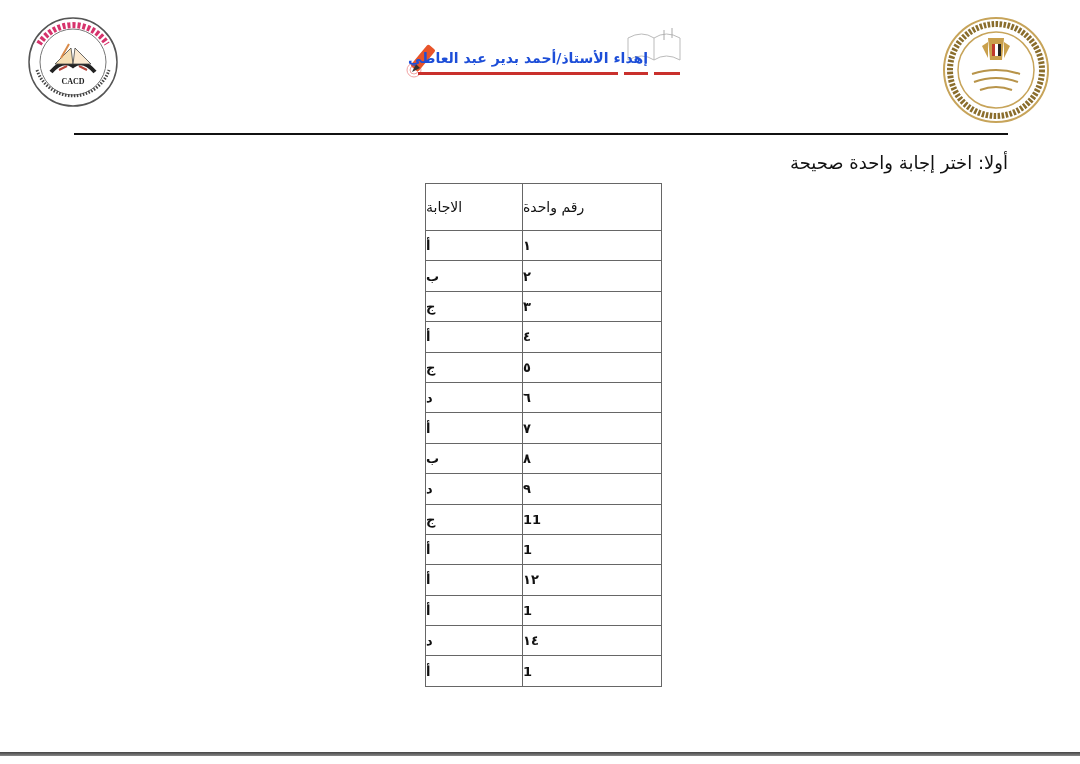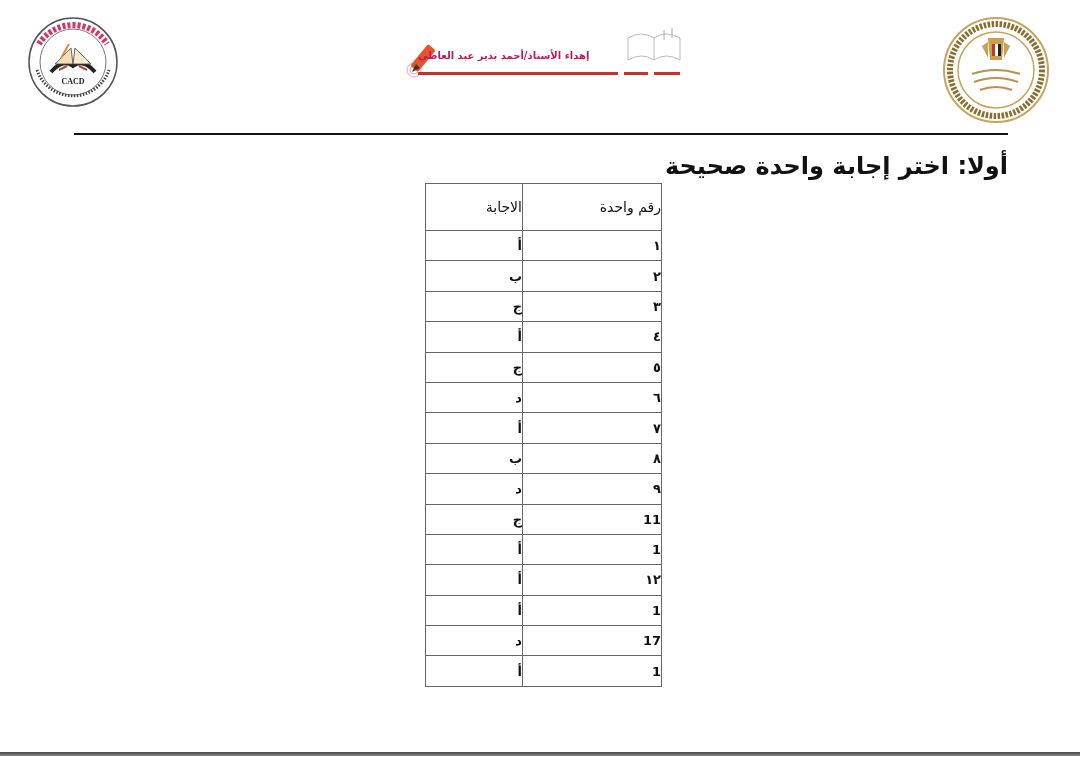"إهداء الأستاذ/أحمد بدير عبد العاطي" .banner-text { color: #be185d -> #1d4ed8; font-size: 10px -> 14px }
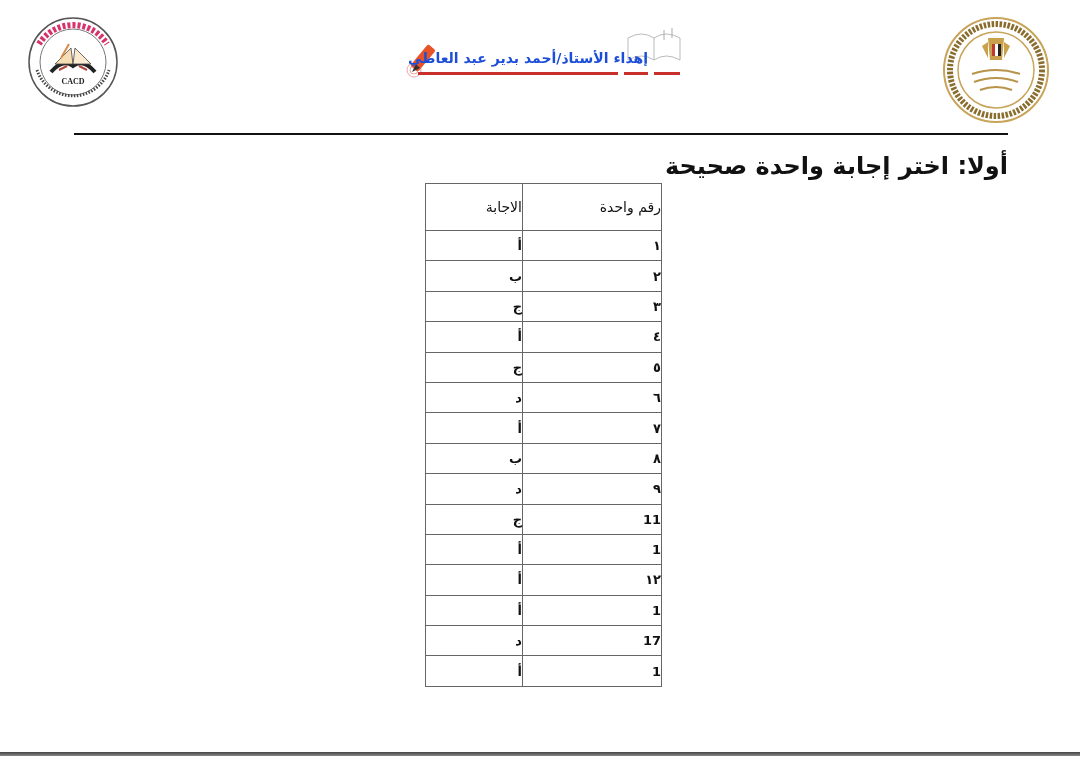"أولا: اختر إجابة واحدة صحيحة" .section-title { font-size: 24px -> 18px; font-weight: bold -> normal }
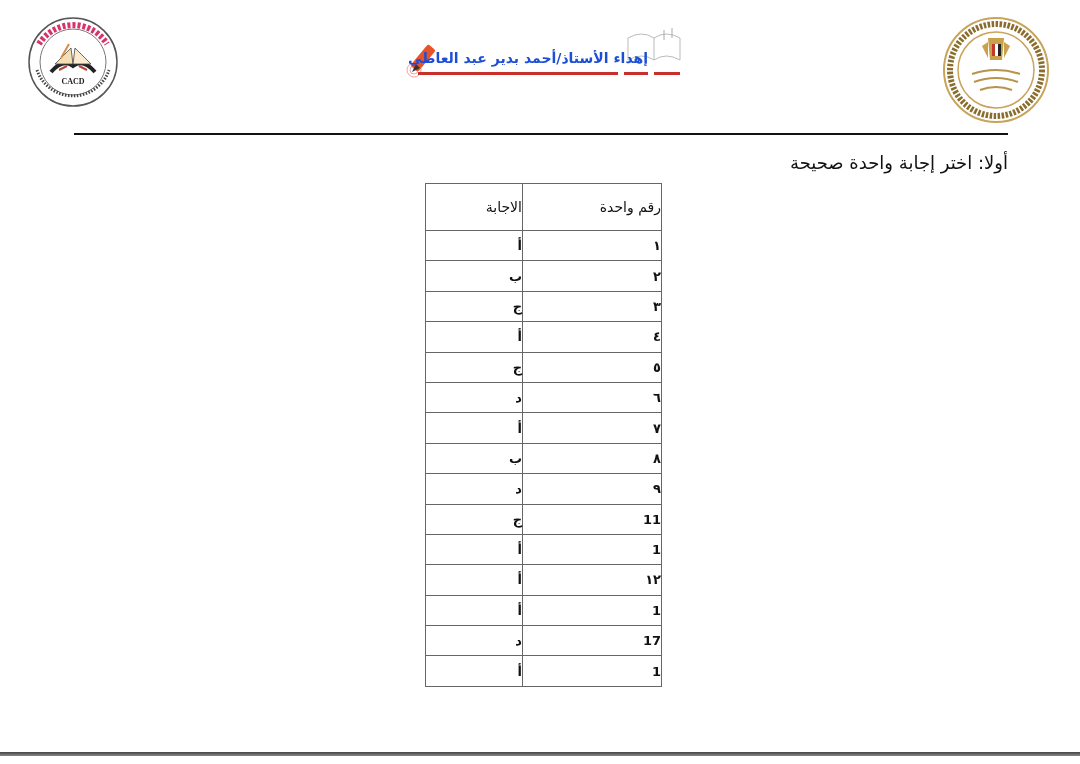"الاجابة" table.answers td, table.answers th { text-align: right -> left }
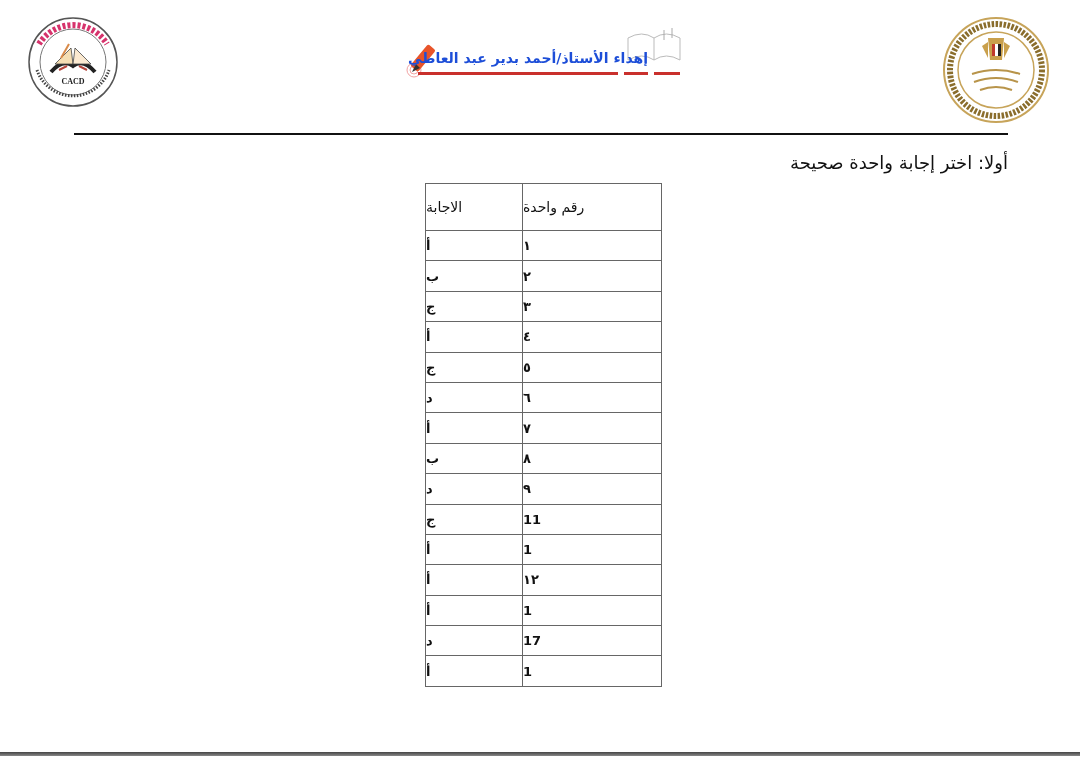"17" td { text: 17 -> ١٤ }
